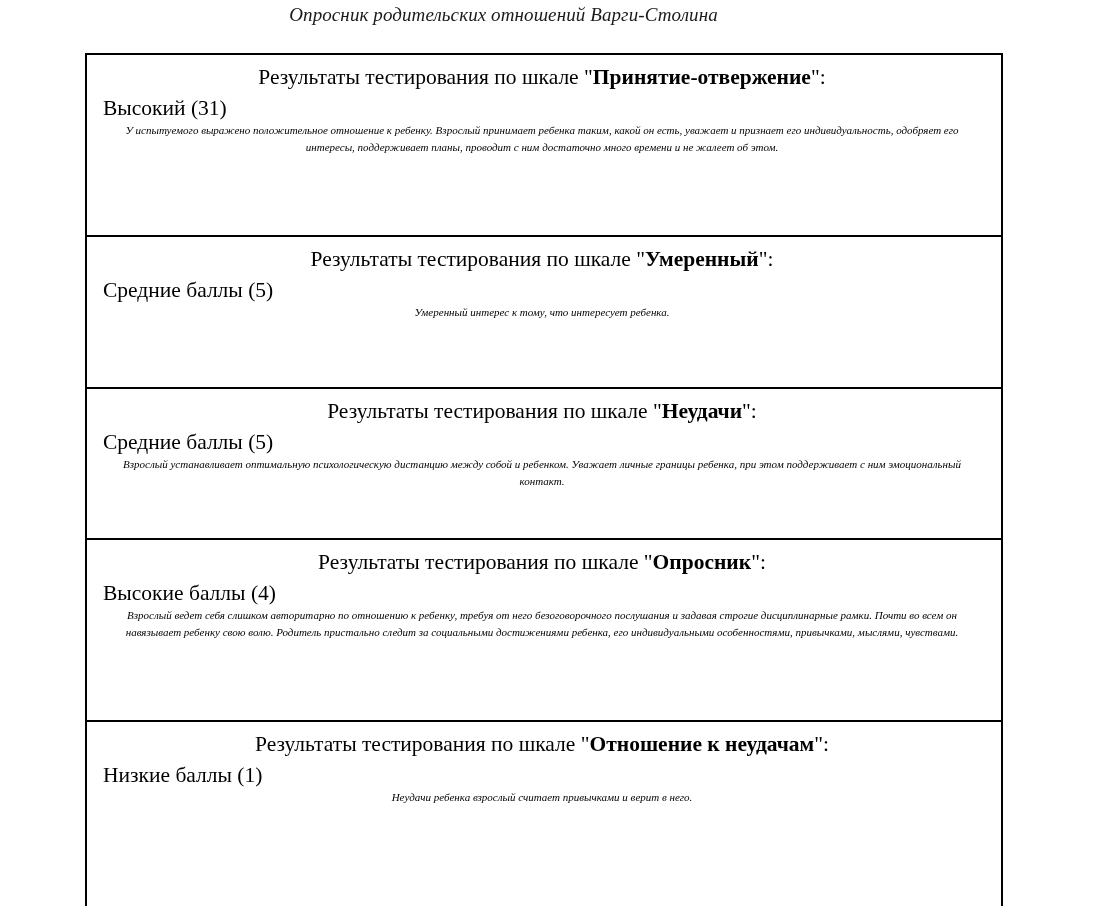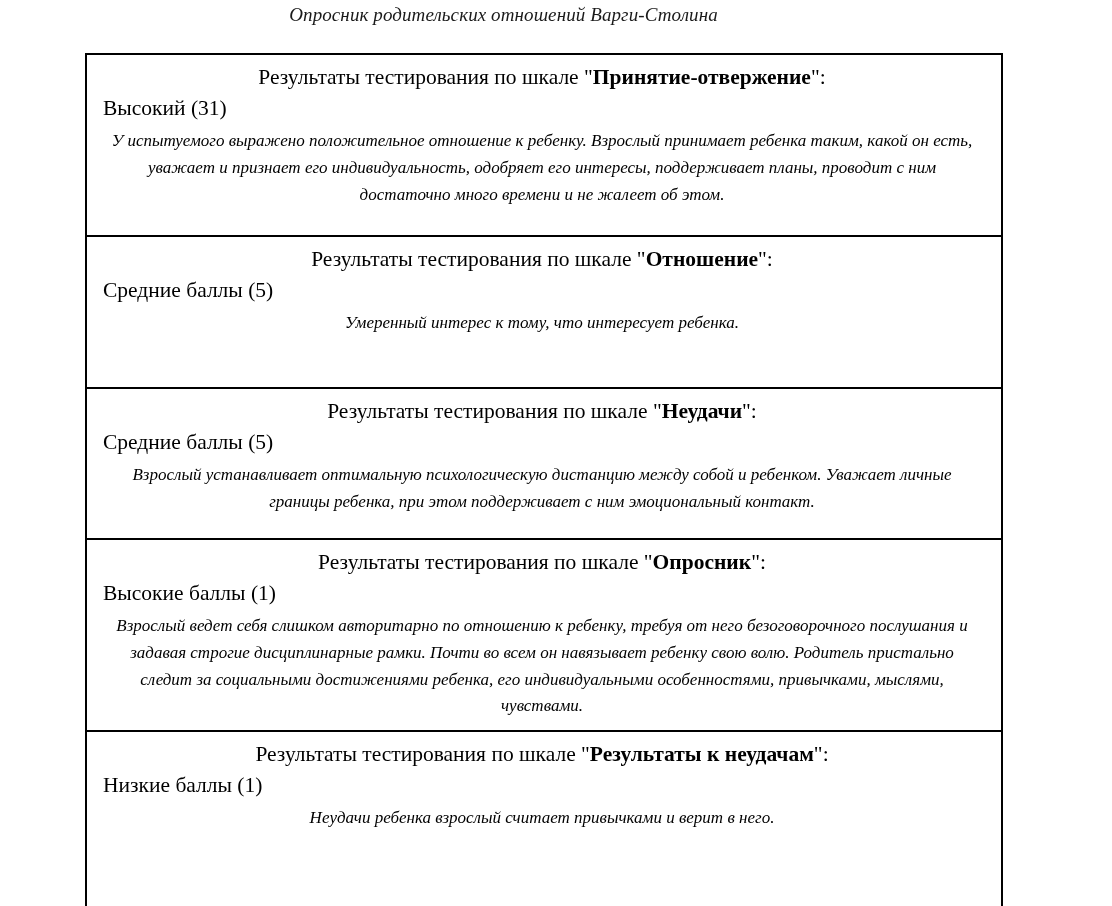"У испытуемого выражено положительное" .scale-desc { font-size: 17px -> 11px; margin-top: 6px -> 0 }
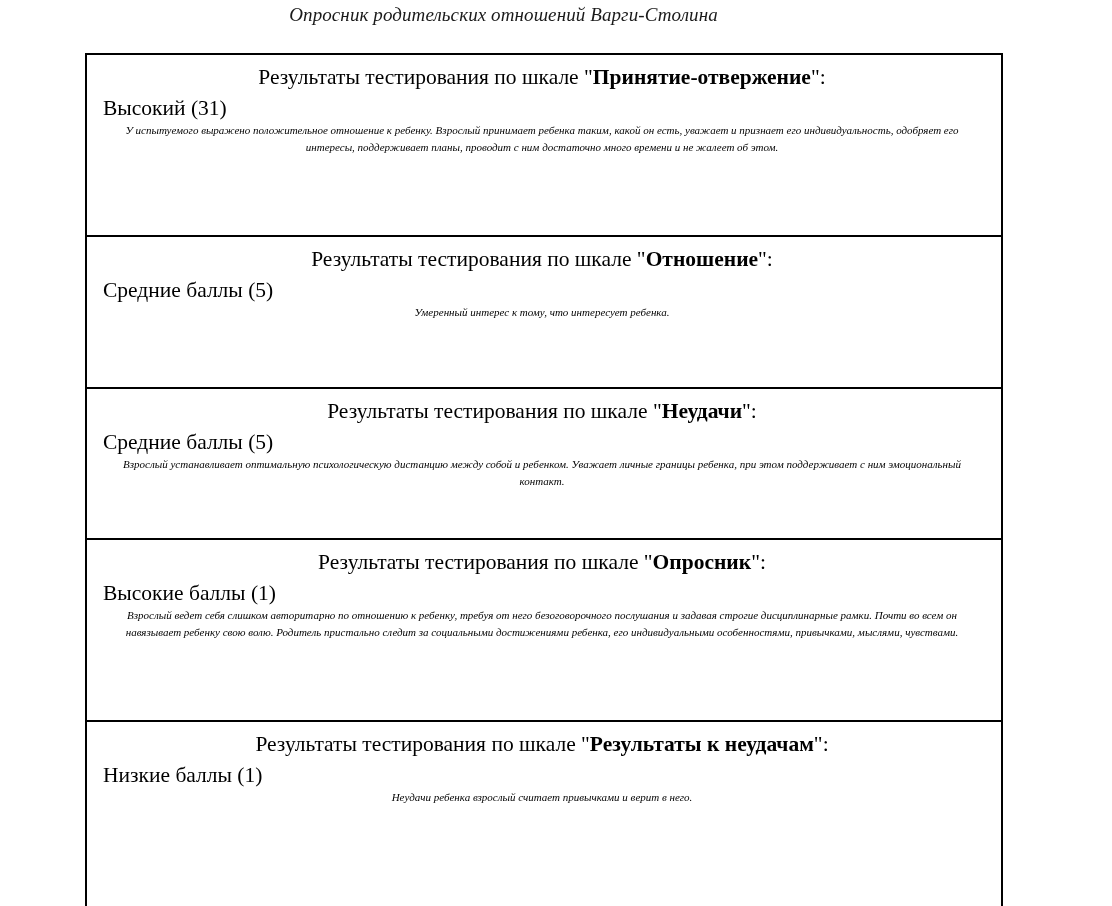"Отношение" span.scale-name { text: Отношение -> Умеренный }
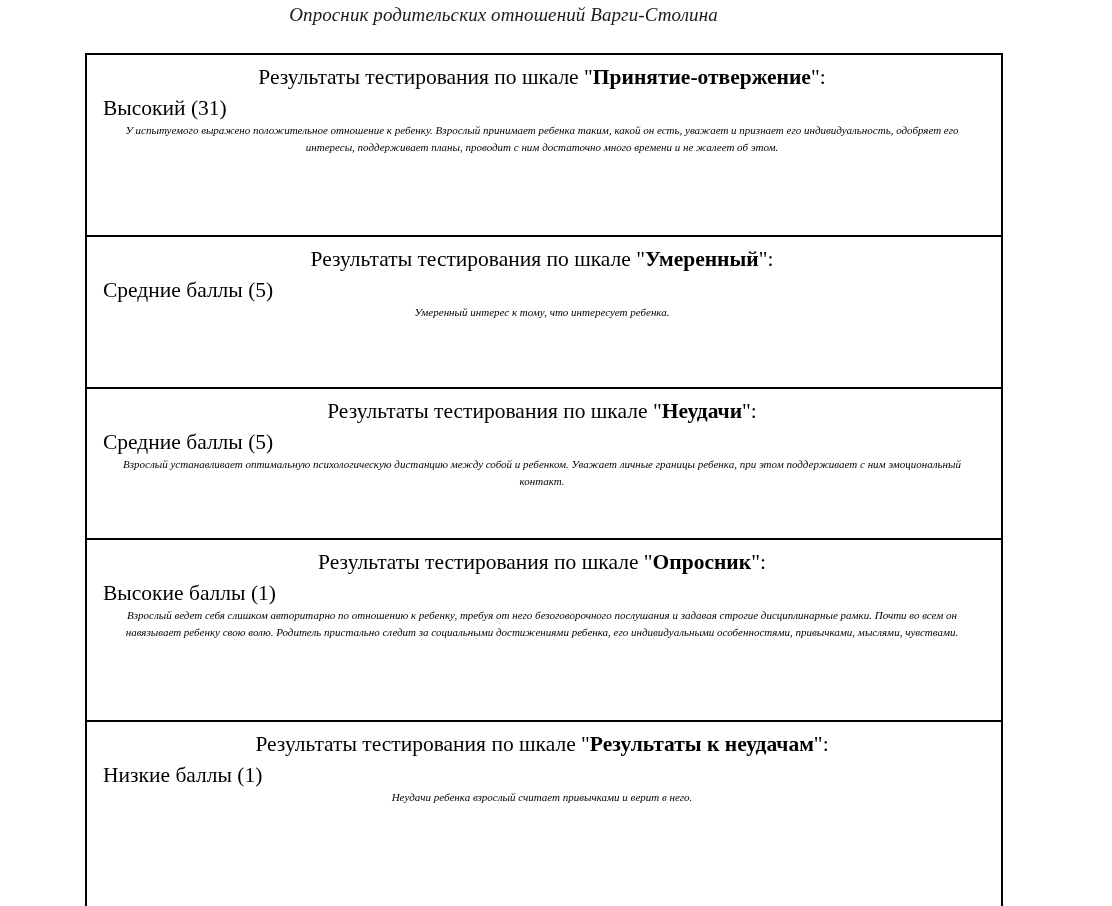"Высокие баллы (1)" div.scale-result { text: 1 -> 4 }
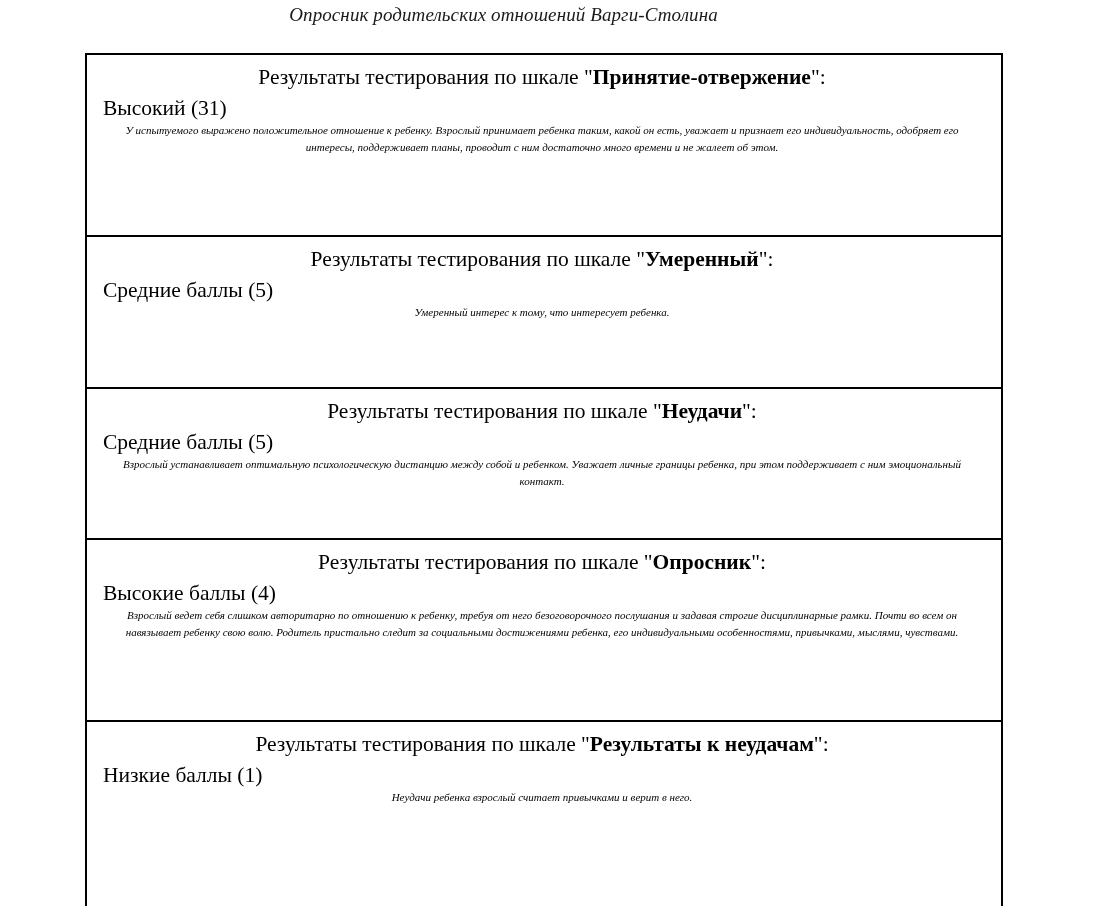"Результаты к неудачам" span.scale-name { text: Результаты -> Отношение }
